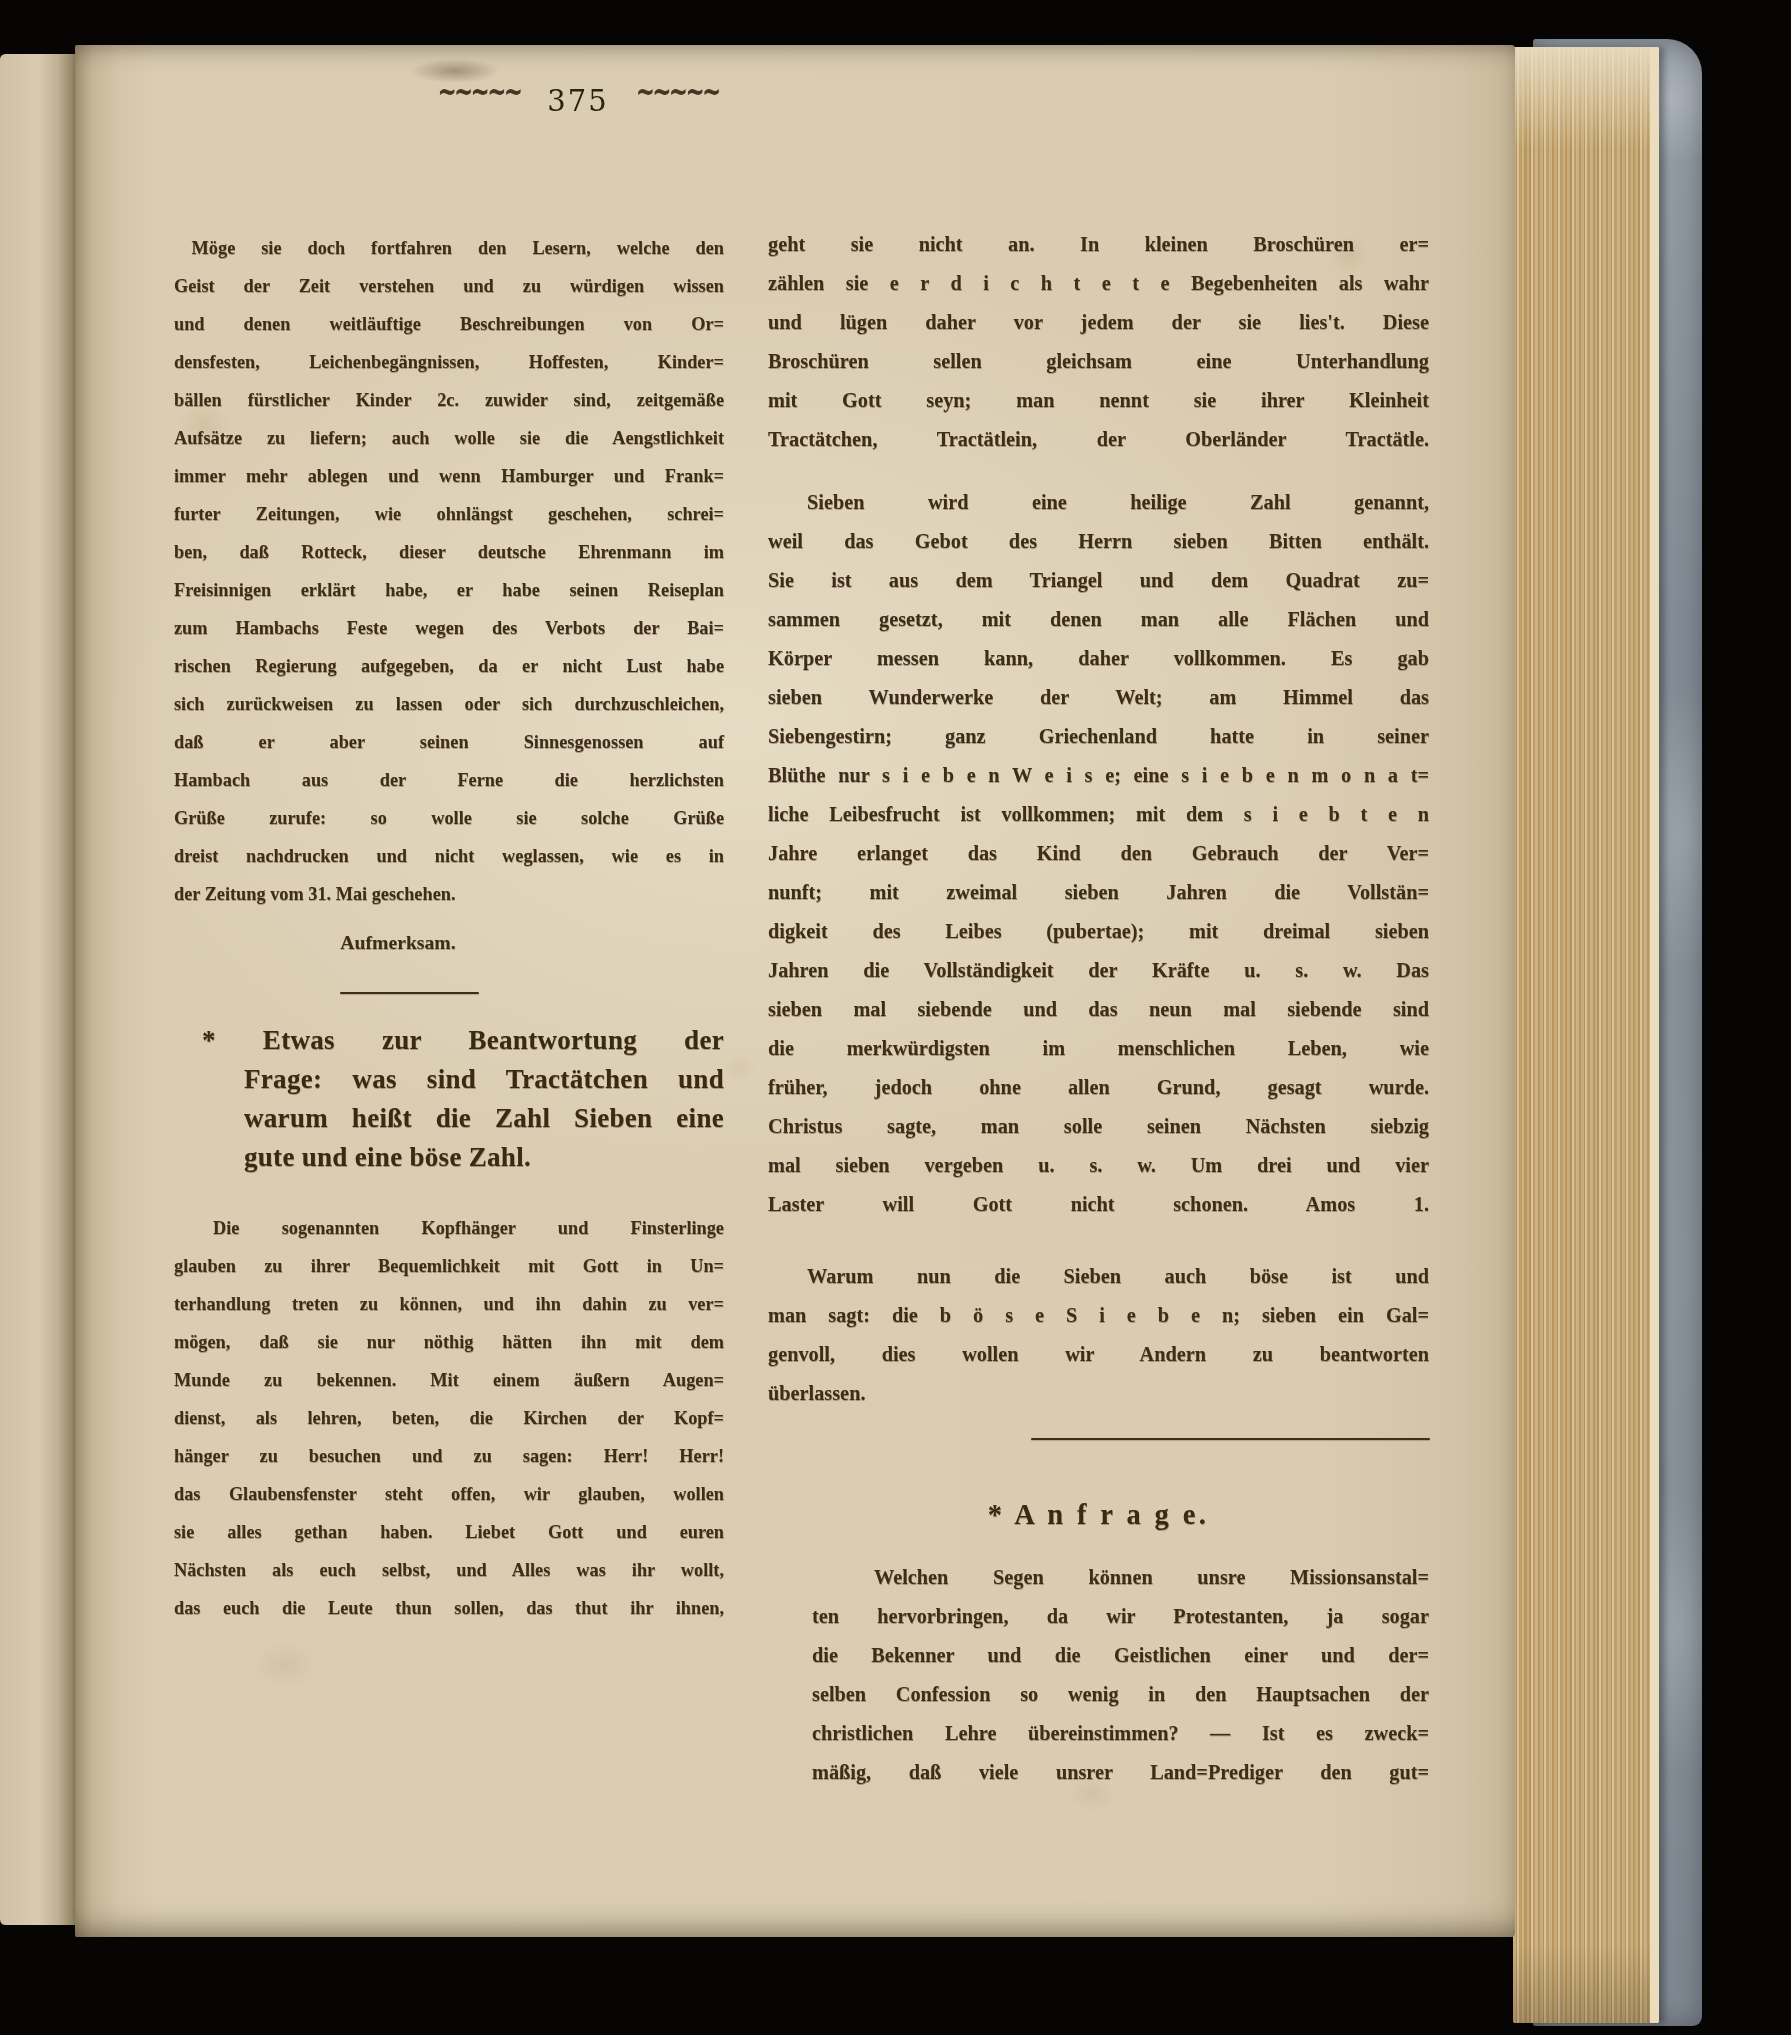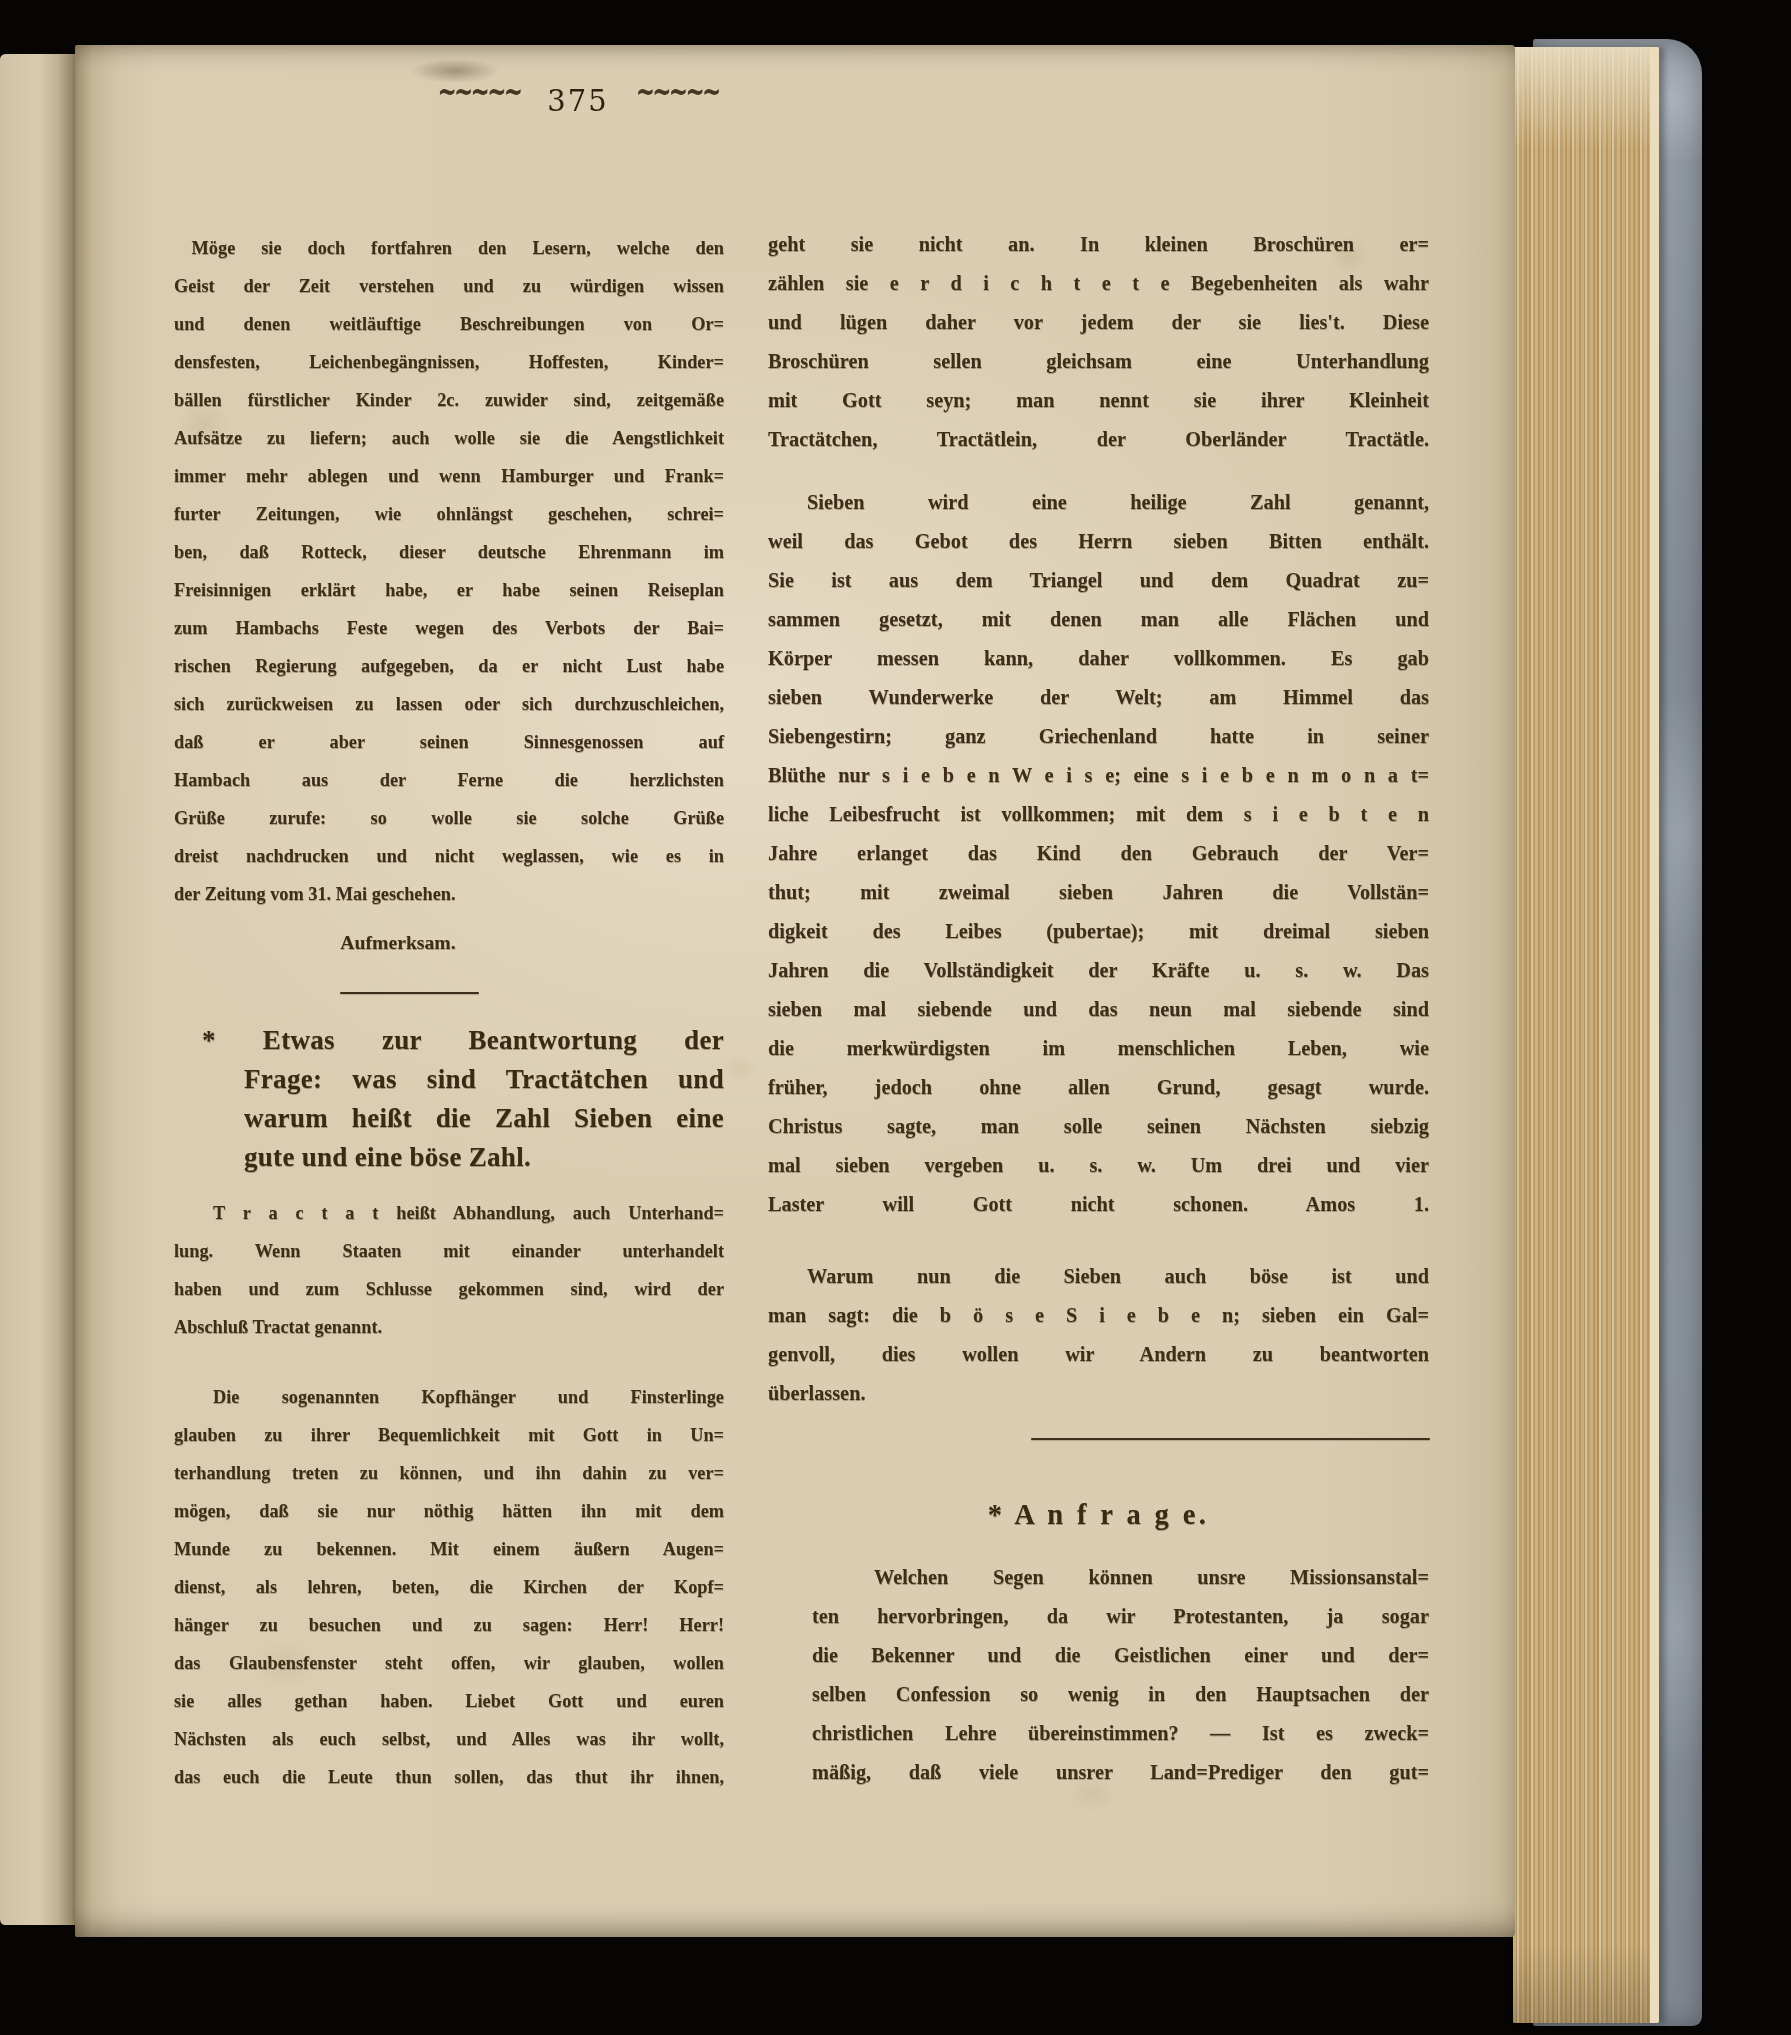"thut; mit zweimal sieben Jahren" div.ln { text: thut -> nunft }
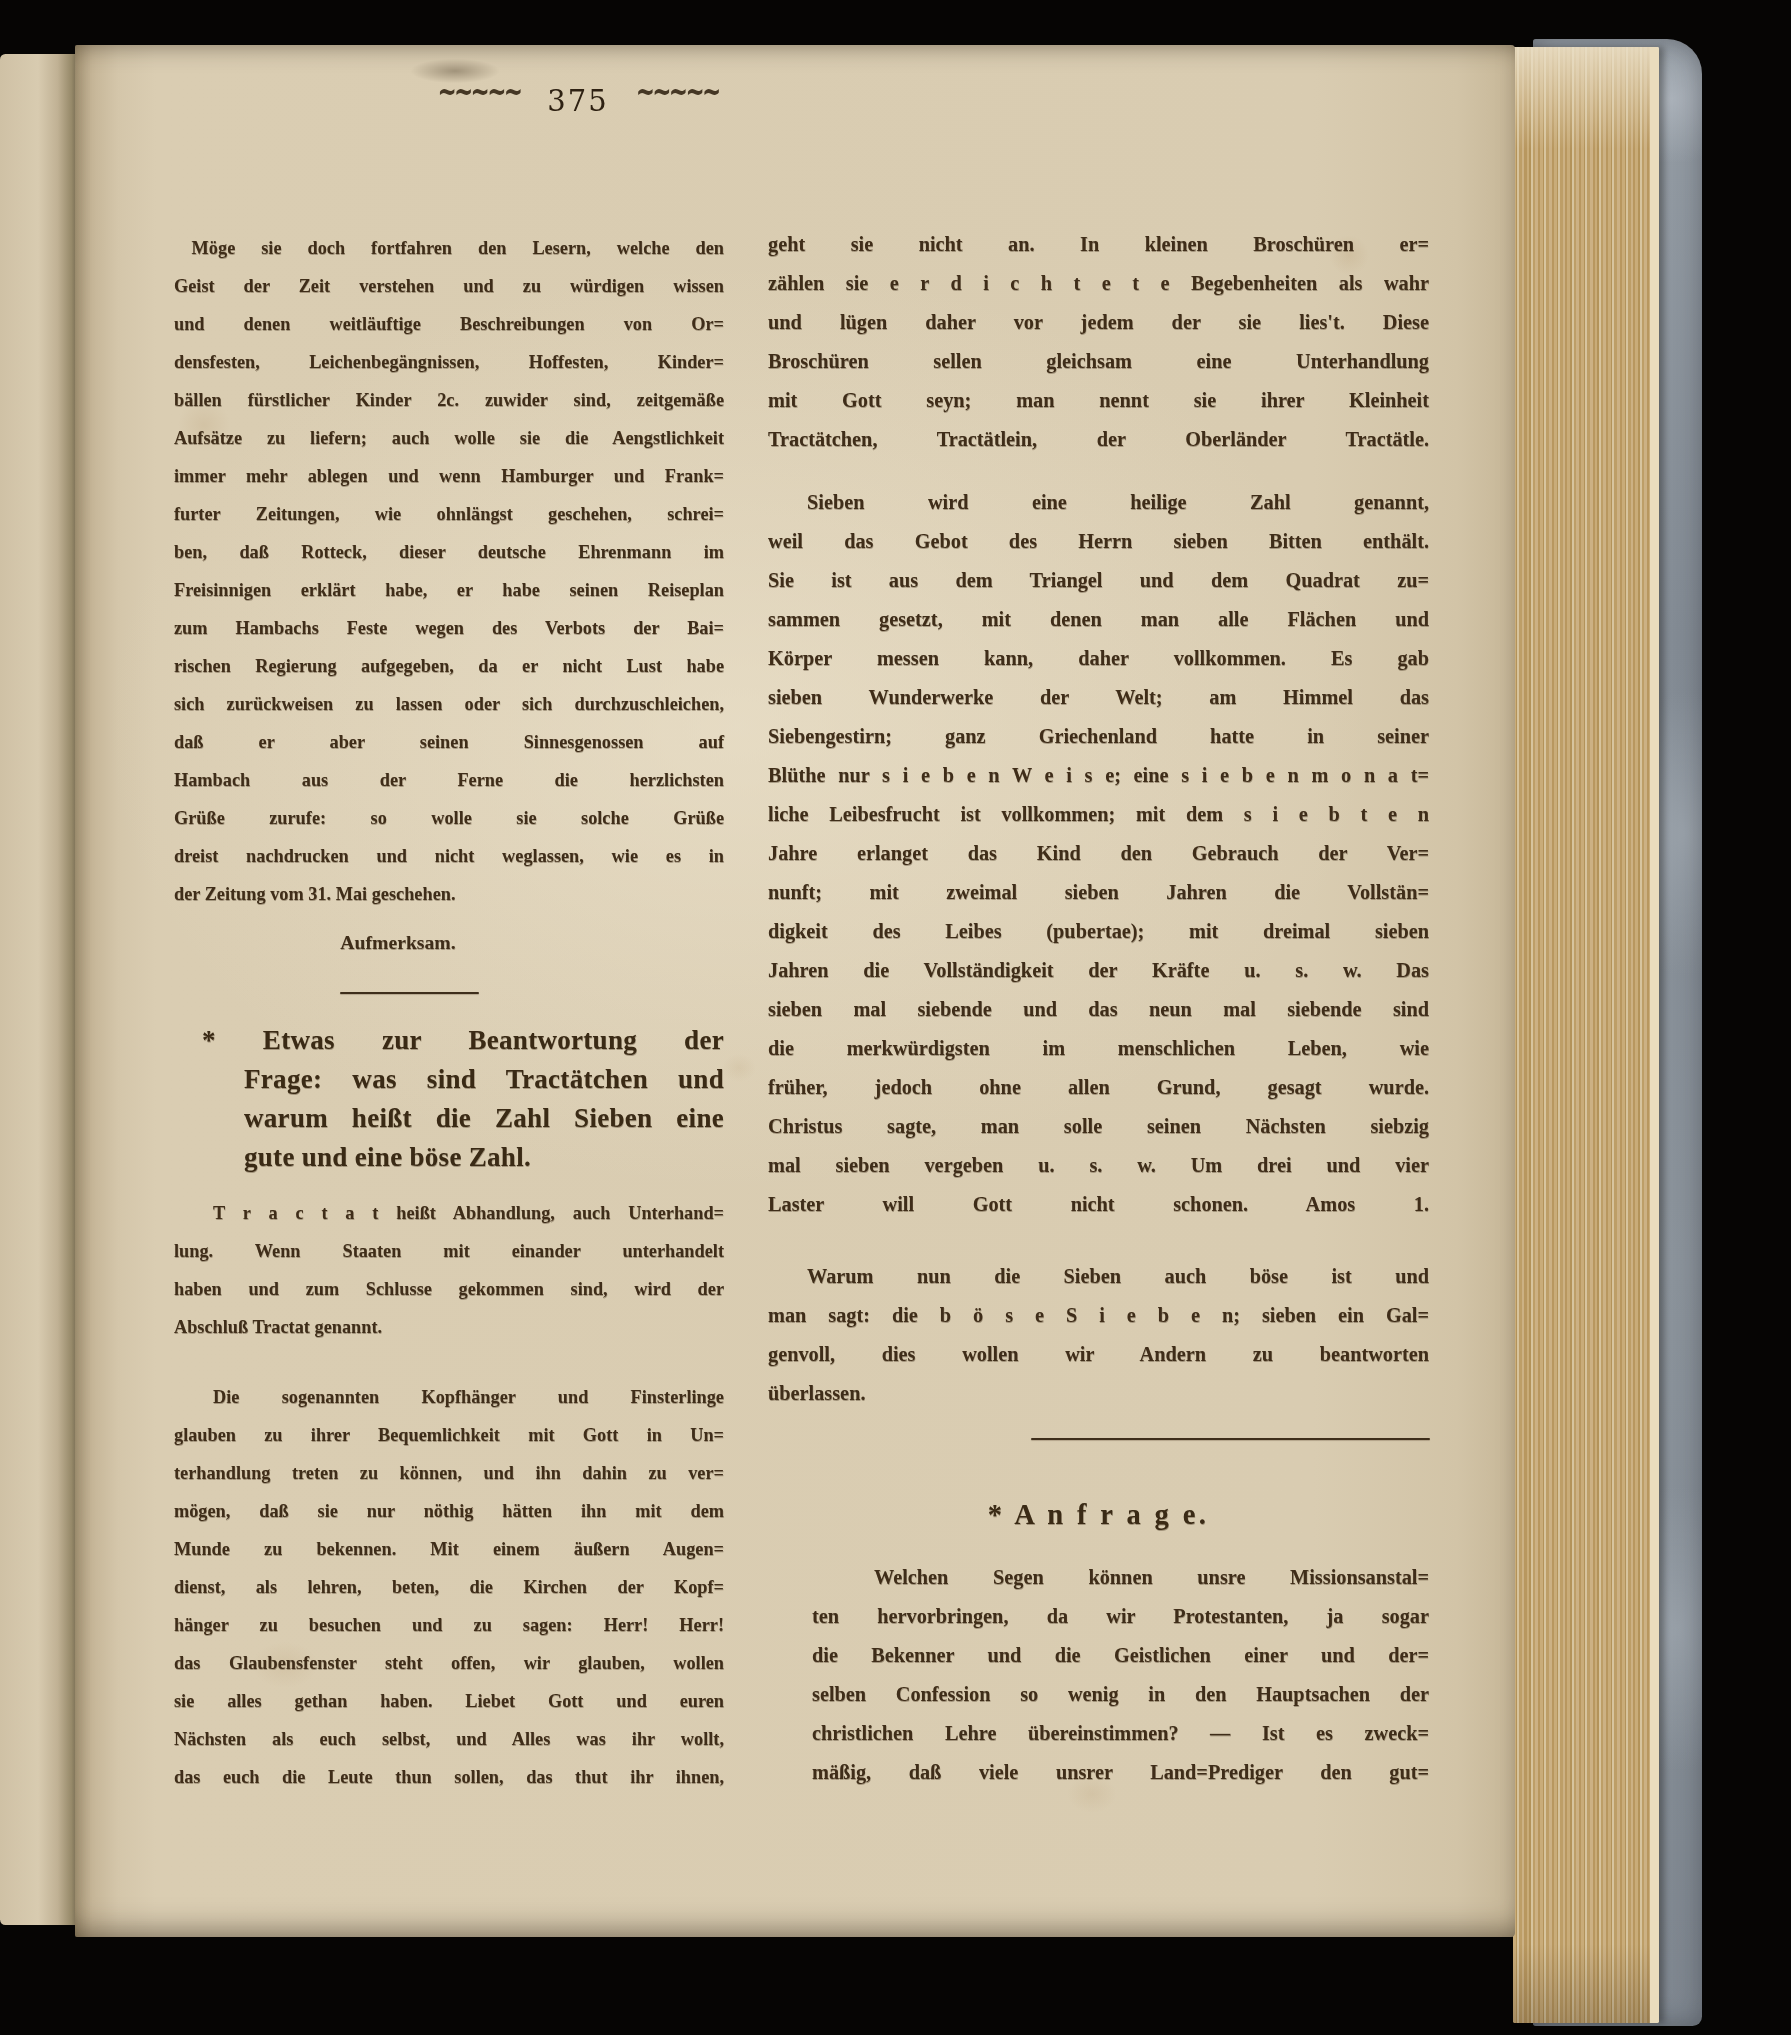"T r a c t" div.para { html: <div> <div>T r a c t a t heißt Abhandlung, auch Unterhand=</div> <div>lung. Wenn Staaten mit einander unterhandelt</div> <div>haben und zum Schlusse gekommen sind, wird der</div> <div>Abschluß Tractat genannt.</div> </div> -> none }
